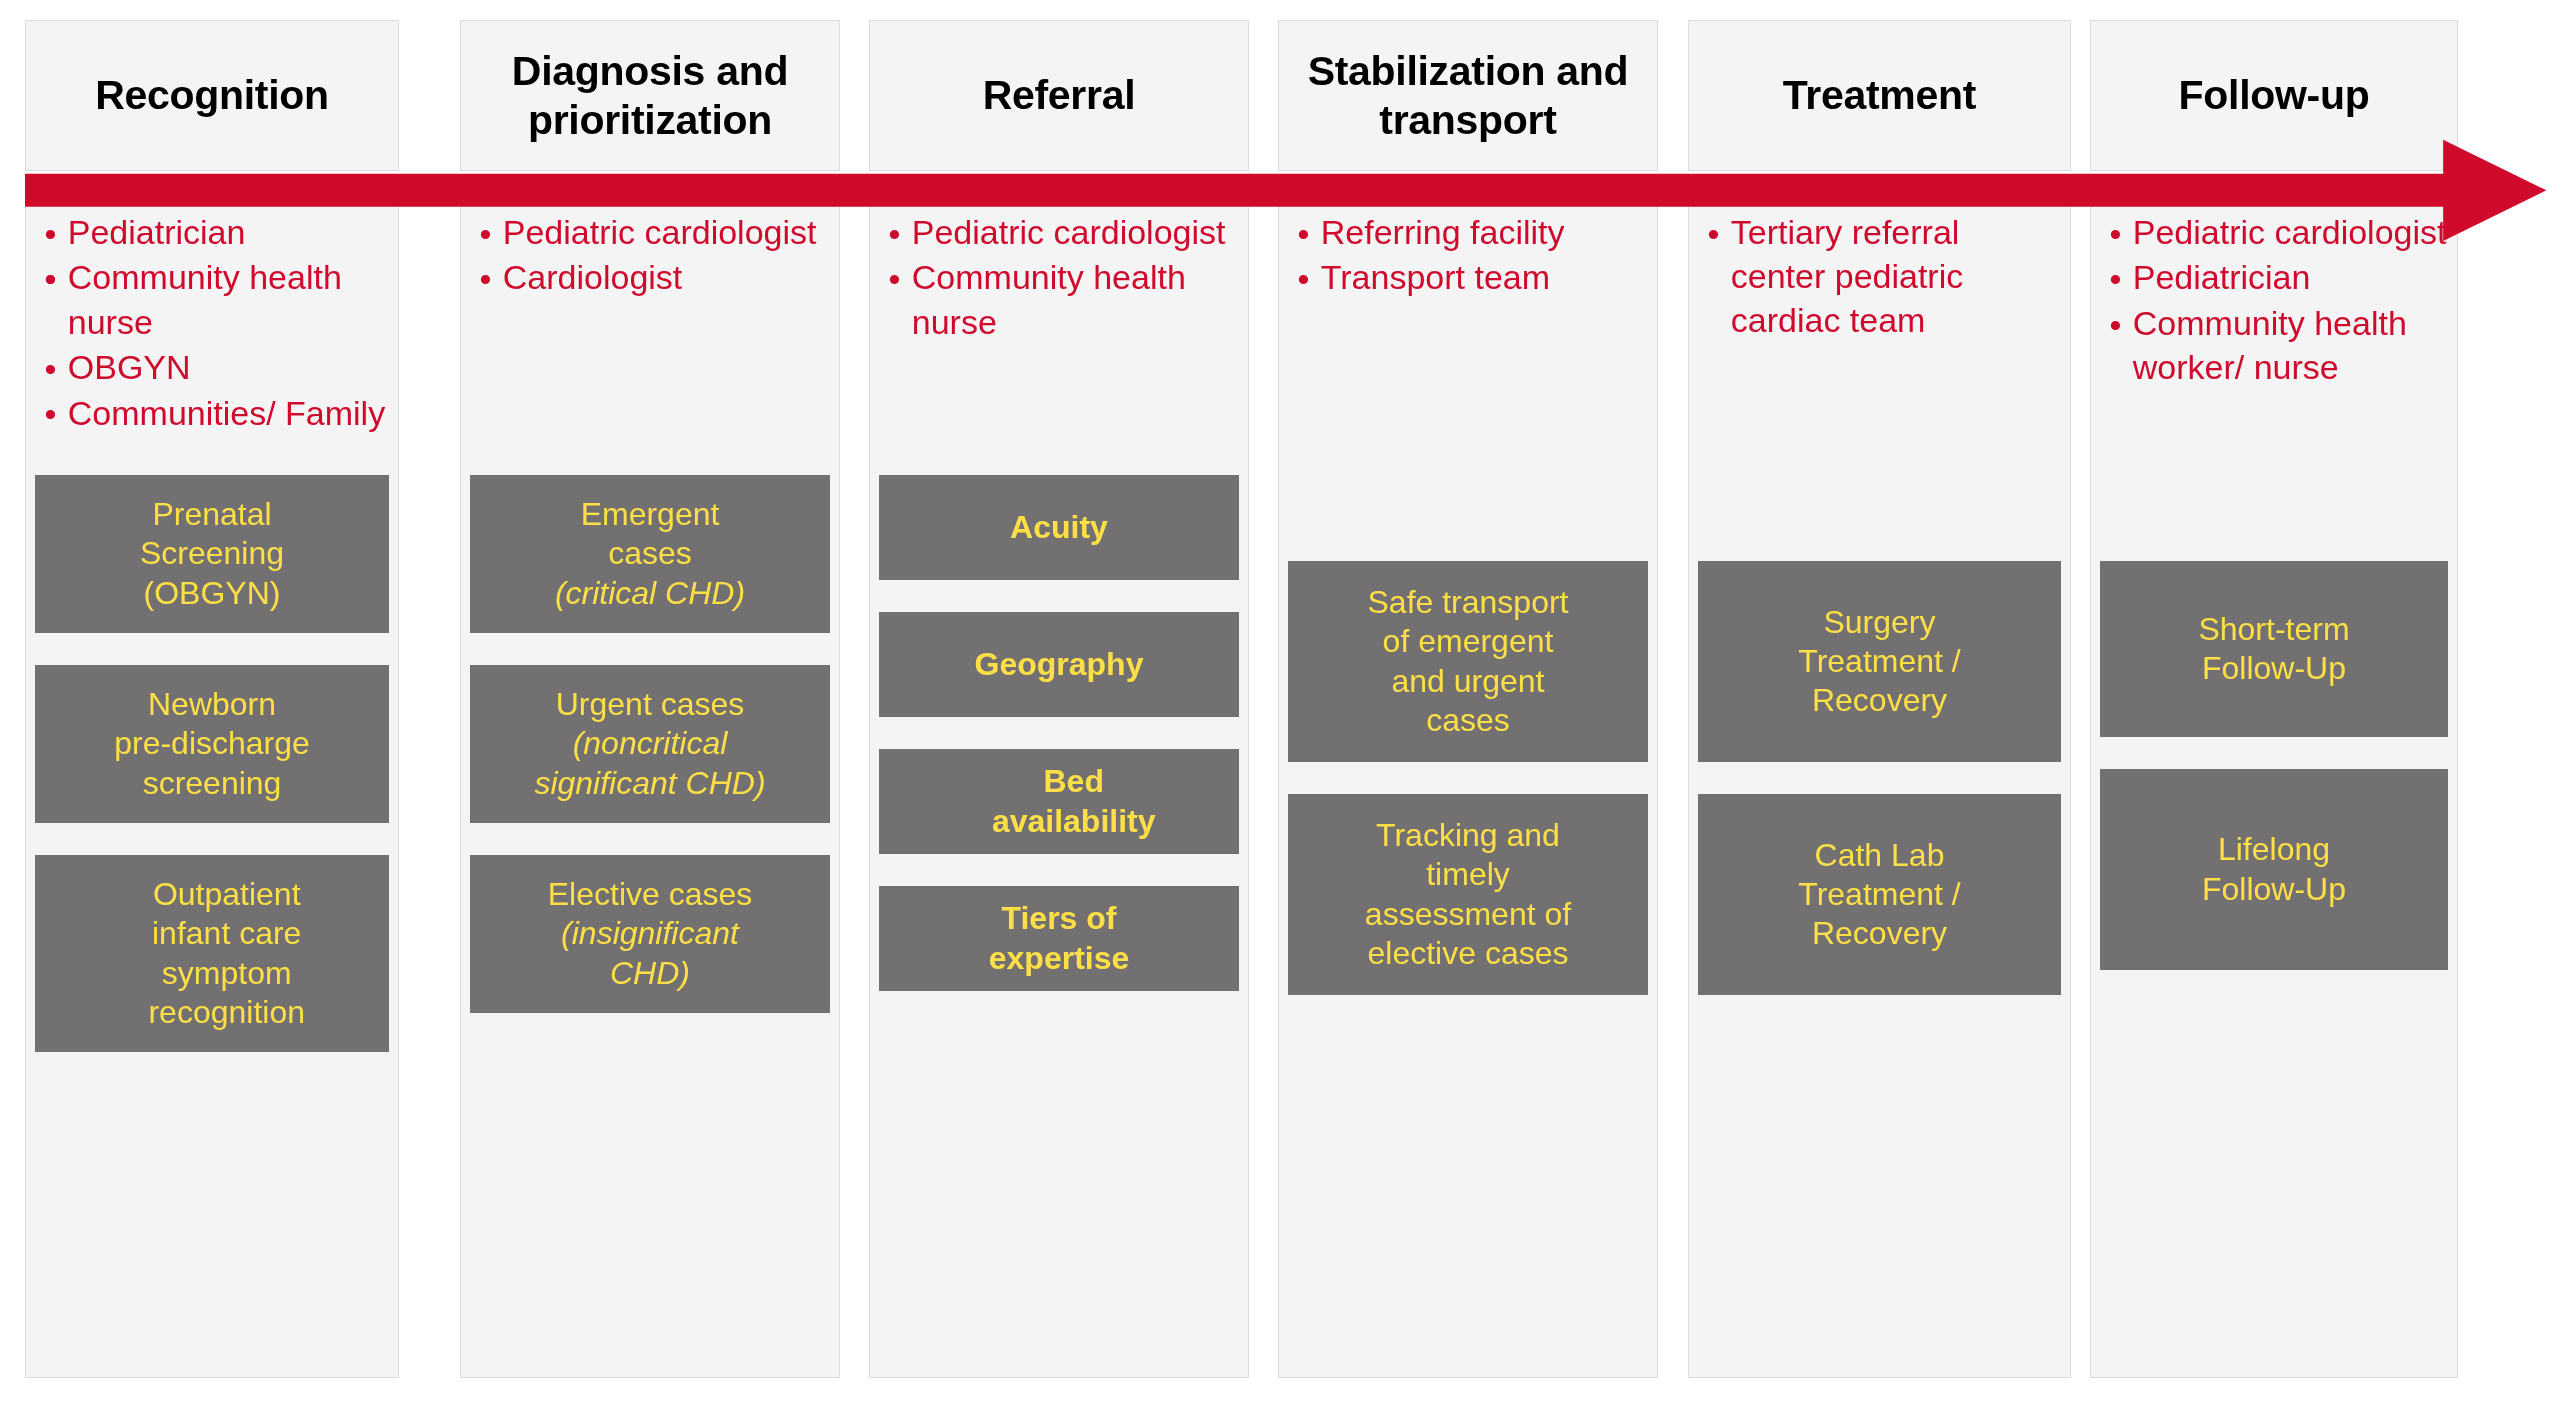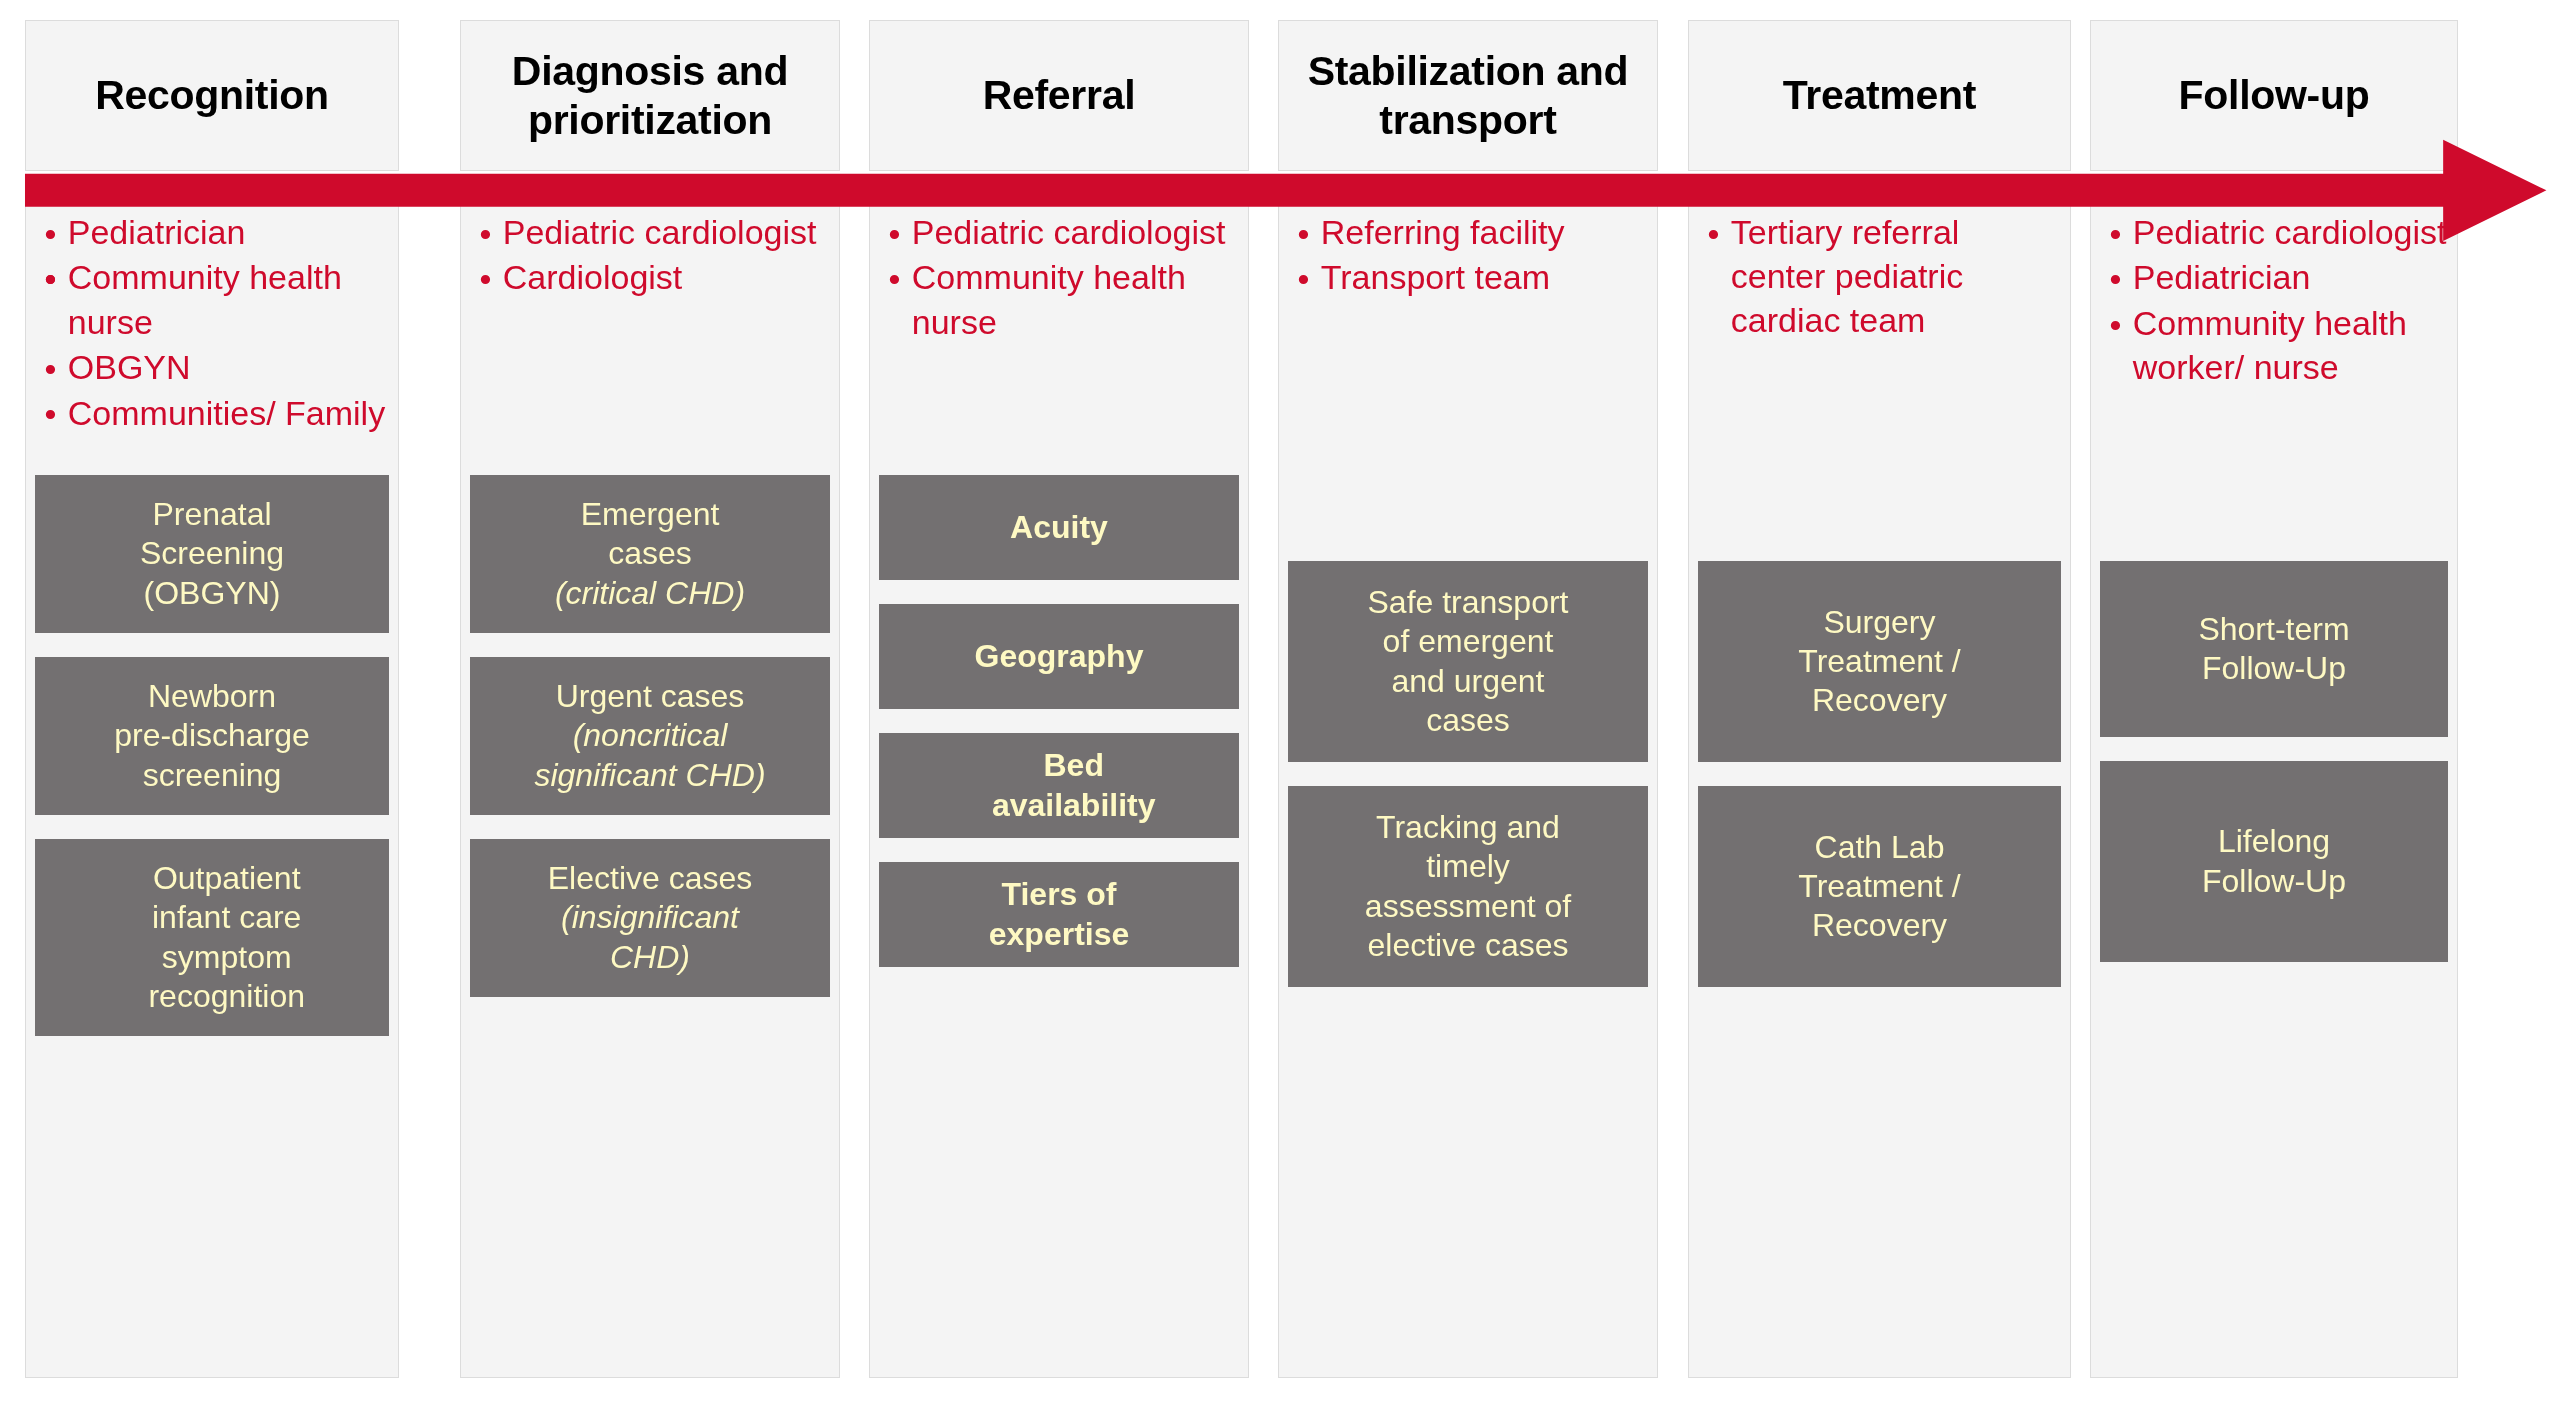"Prenatal" .gbox { color: #fef9c3 -> #fde047; margin-bottom: 24px -> 32px }
